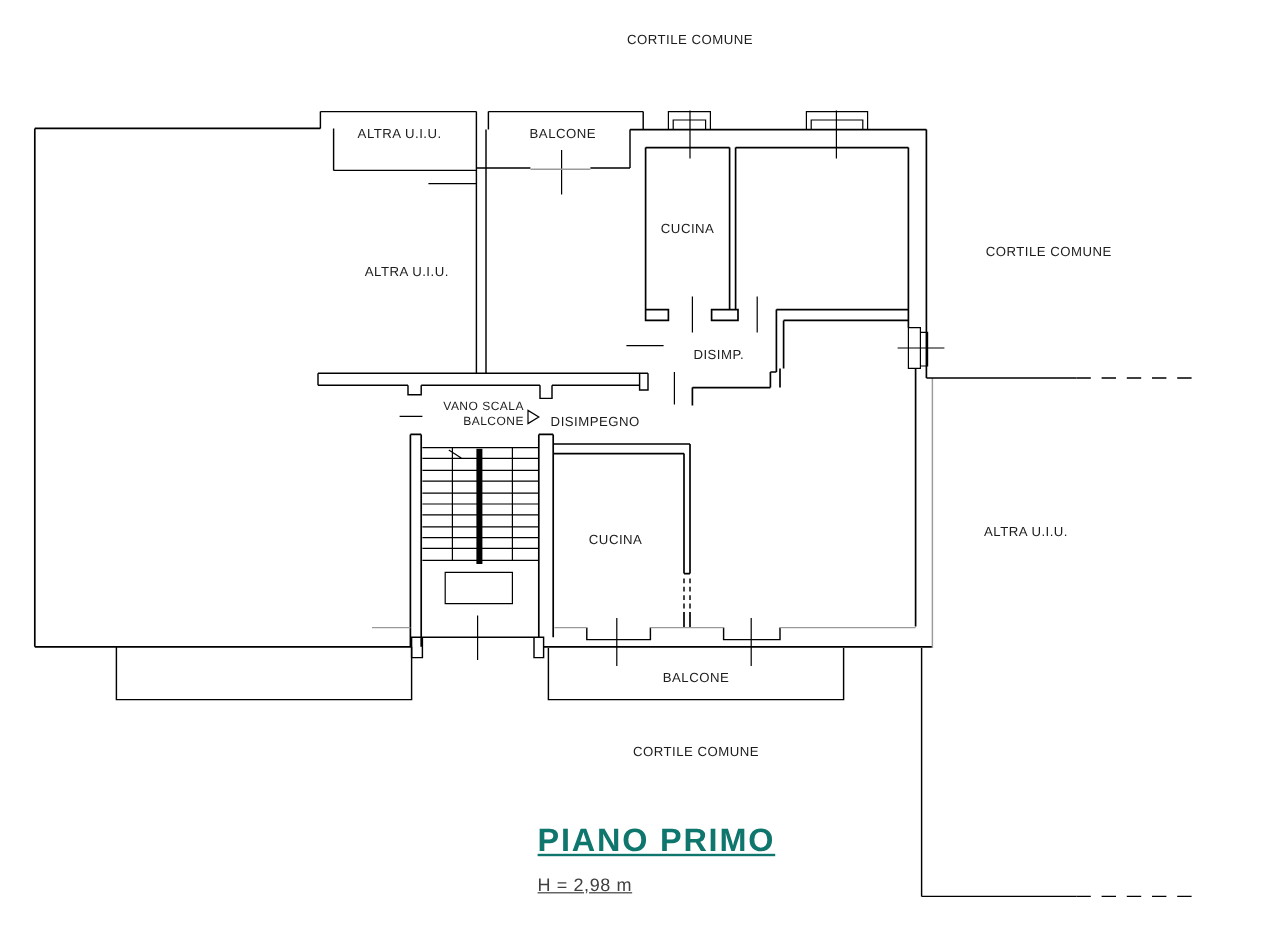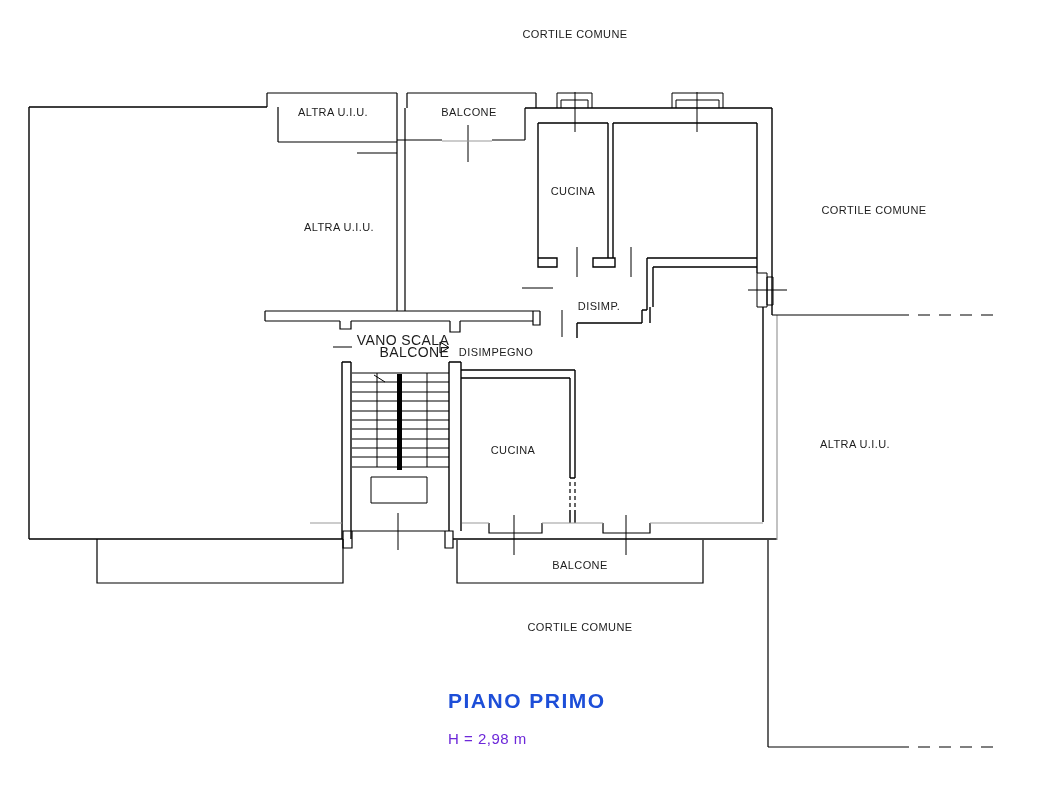"DISIMP." div.lbl { top: 306px -> 296px }
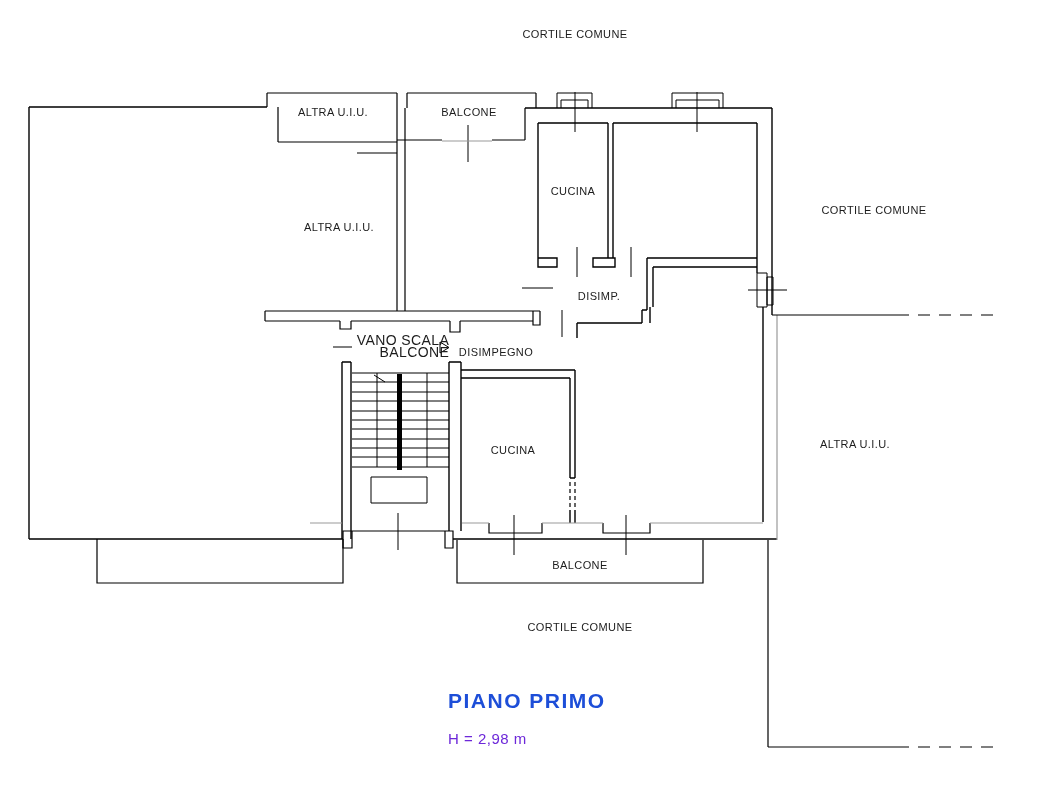"VANO SCALA" div.lbl { font-size: 14px -> 10px }
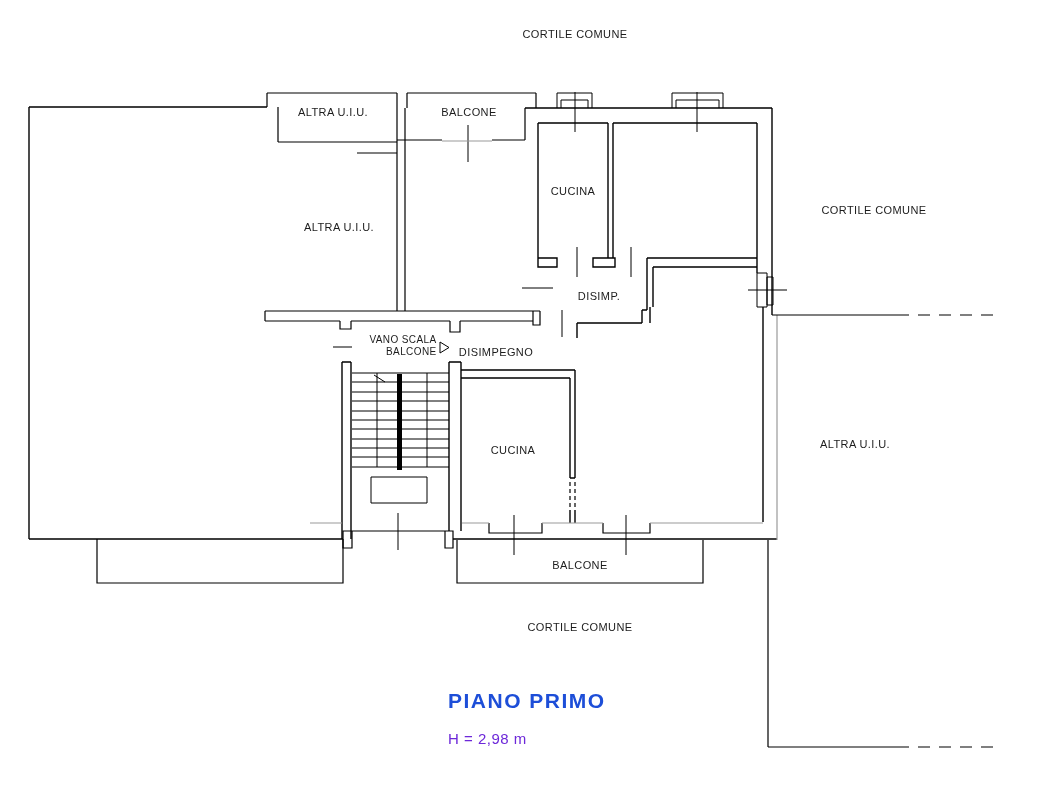"PIANO PRIMO" .title { color: #1d4ed8 -> #0f766e; font-size: 21px -> 27px; text-decoration: none -> underline }
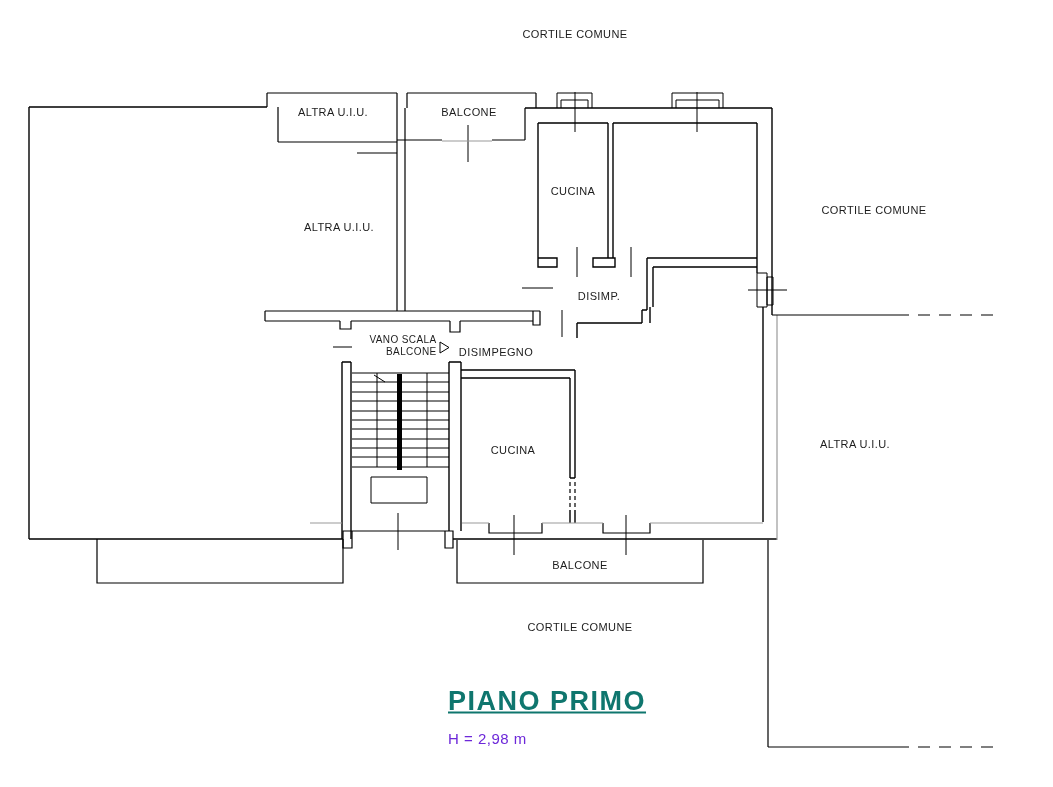"H = 2,98 m" .subtitle { color: #6d28d9 -> #404040; text-decoration: none -> underline }
